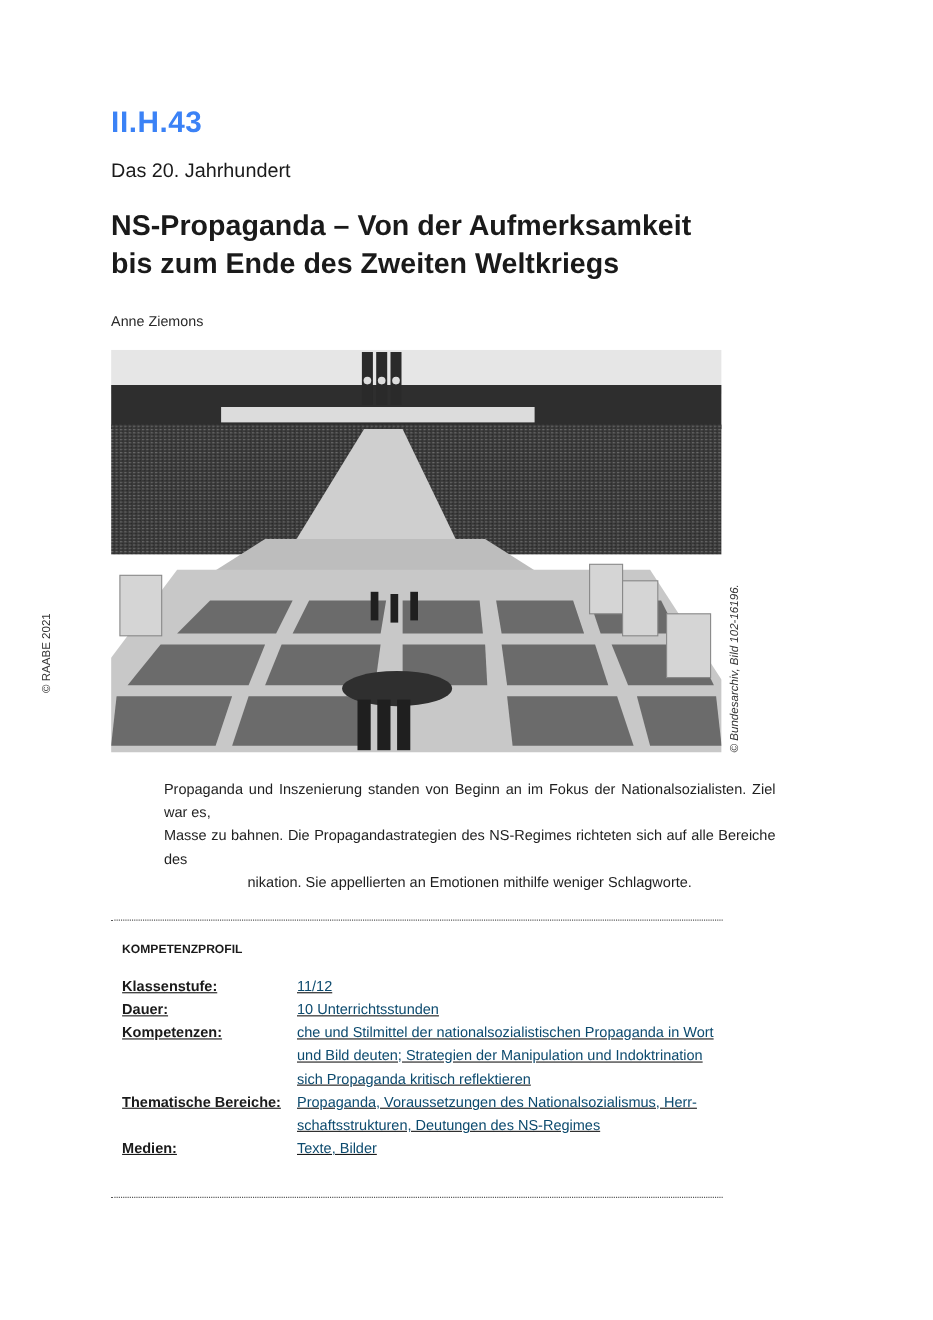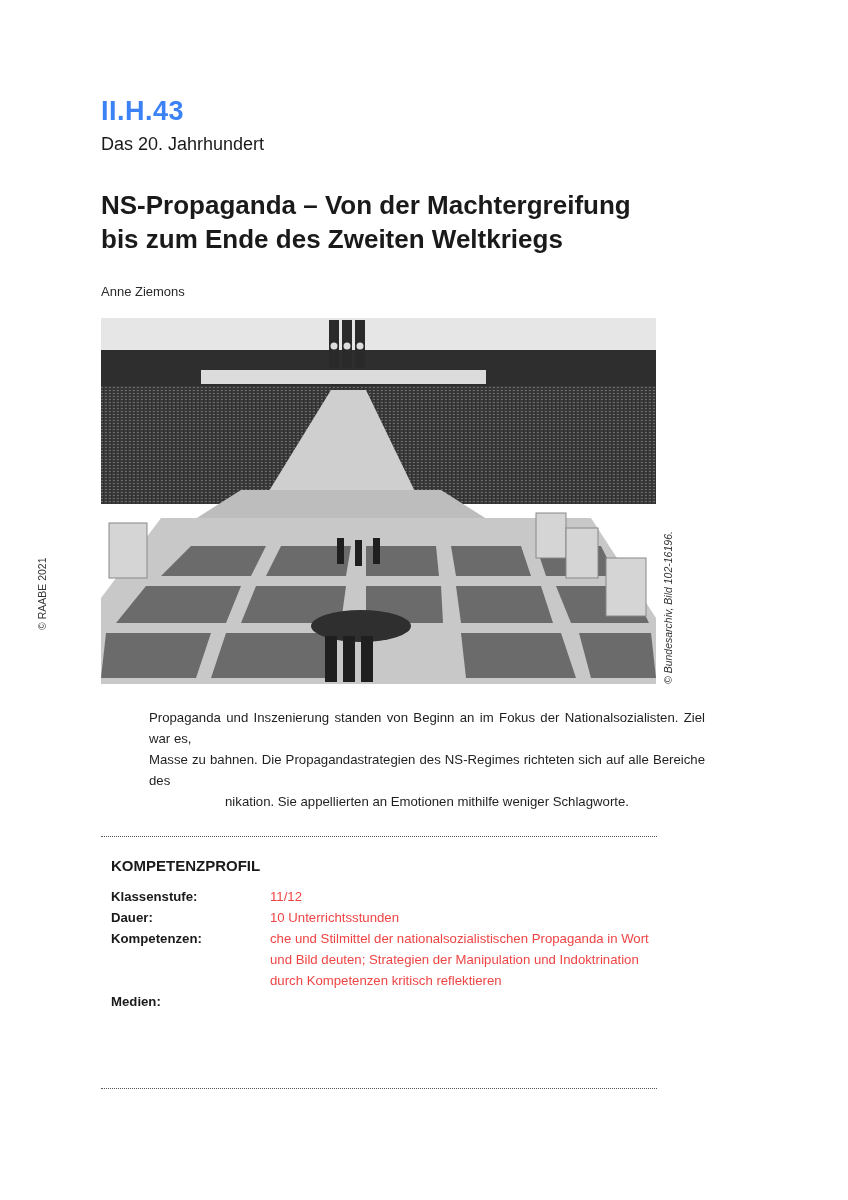"Das 20. Jahrhundert" #subject { top: 134px -> 145px }
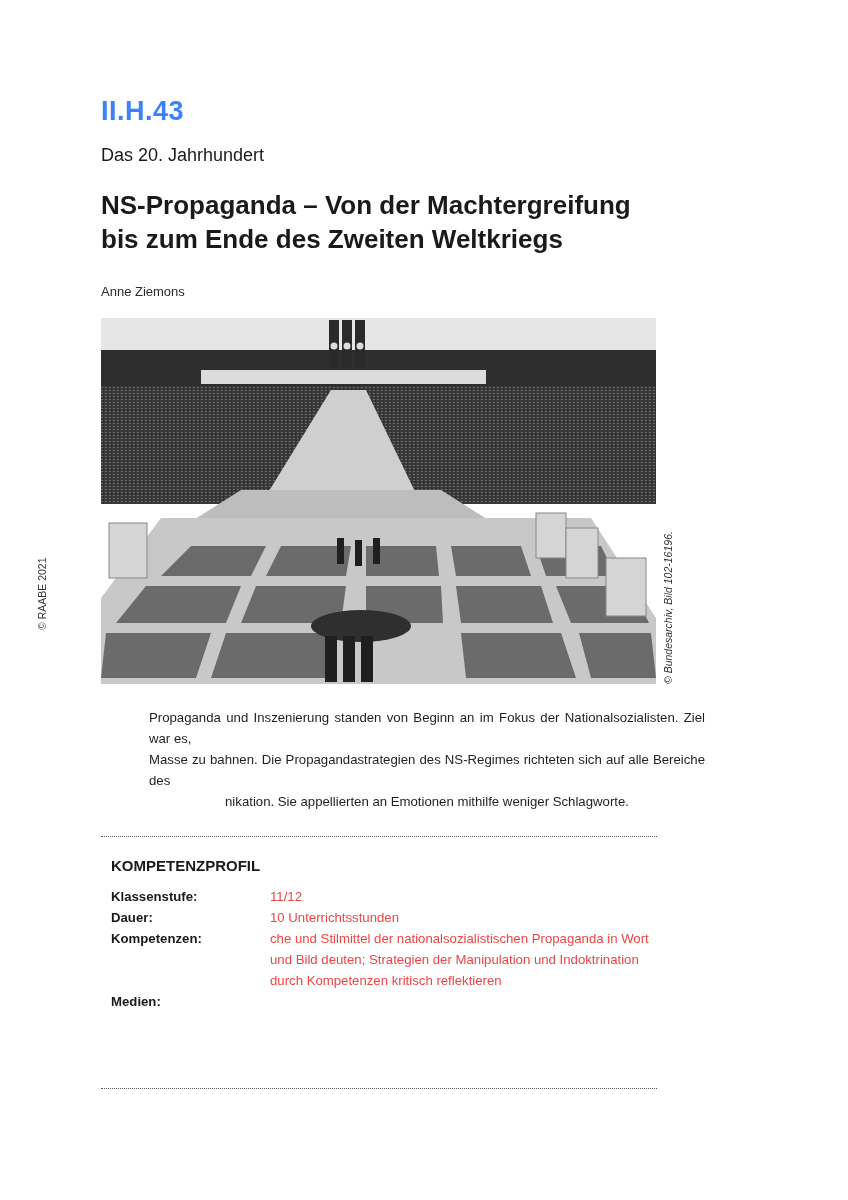"NS-Propaganda – Von der Machtergreifung" div { text: Machtergreifung -> Aufmerksamkeit }
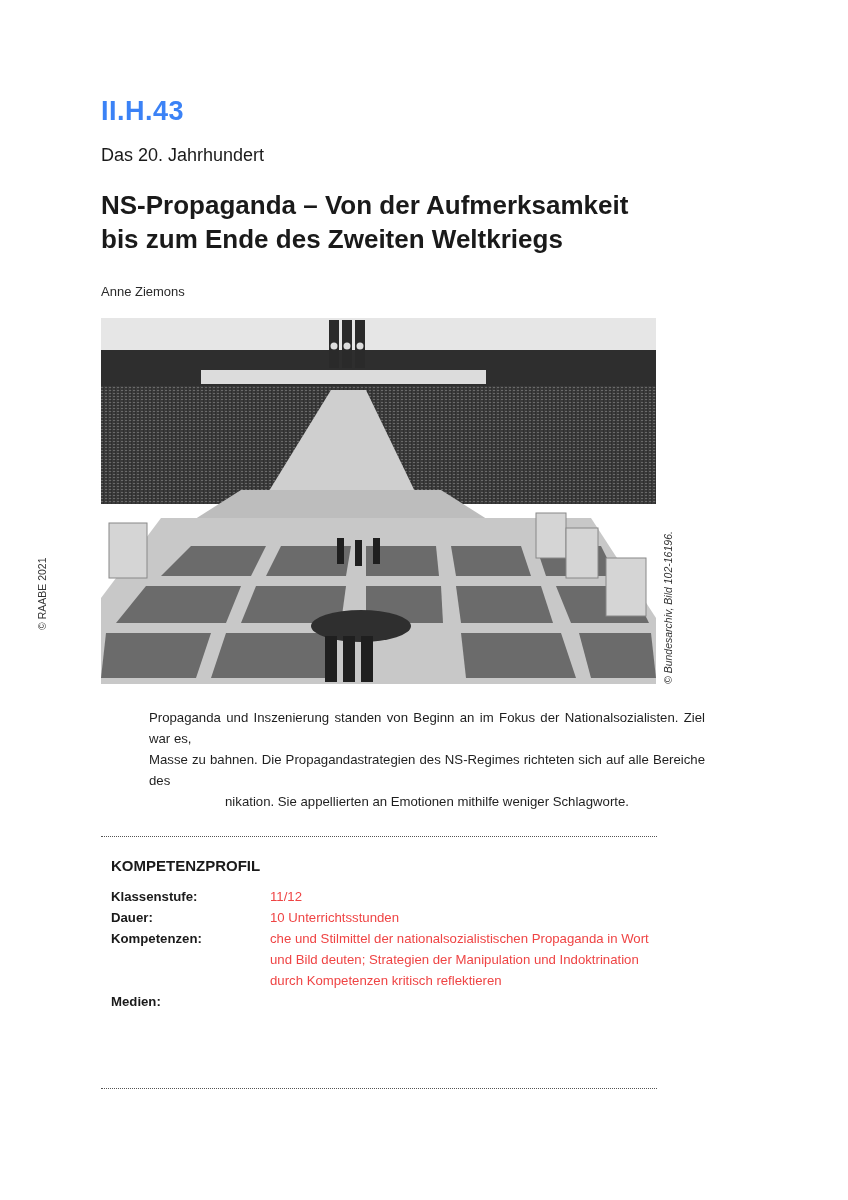"KOMPETENZPROFIL" #kp-head { font-size: 15px -> 11px }
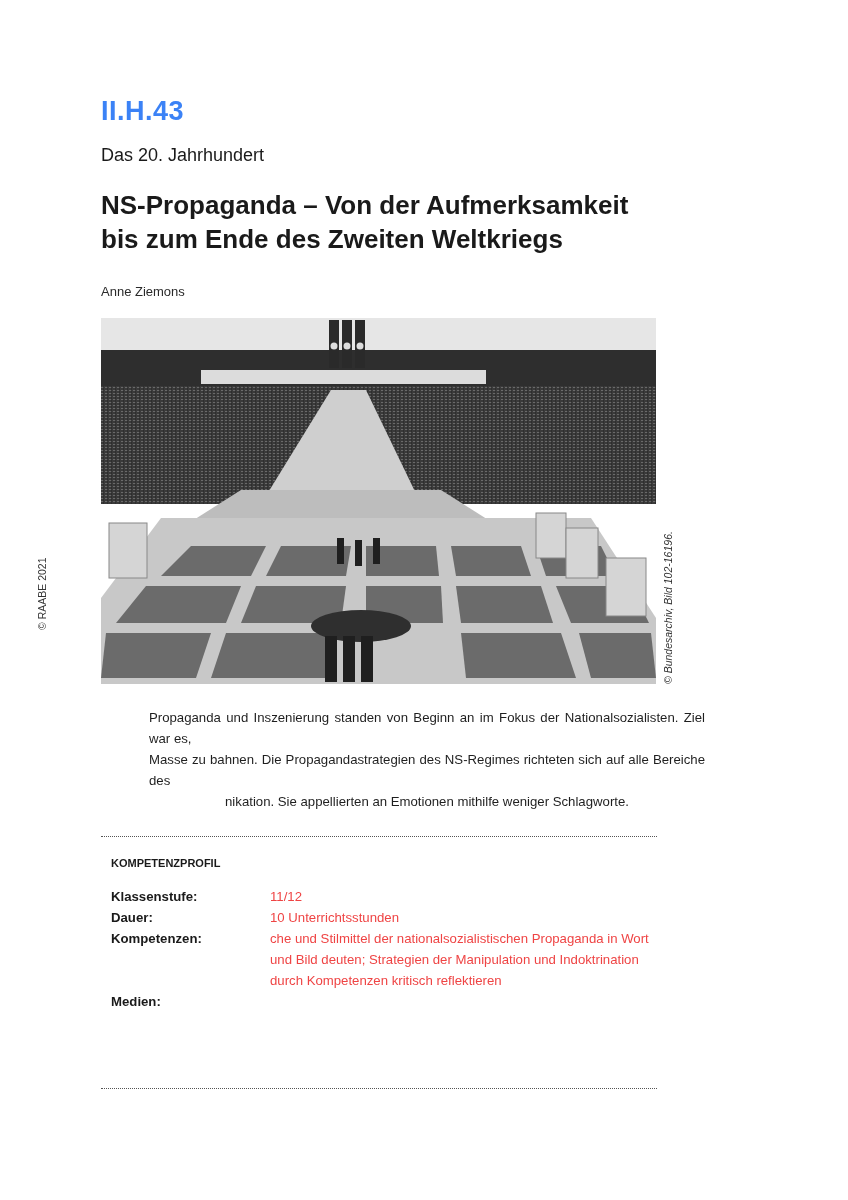"Klassenstufe:" .kp-row { text-decoration: none -> underline }
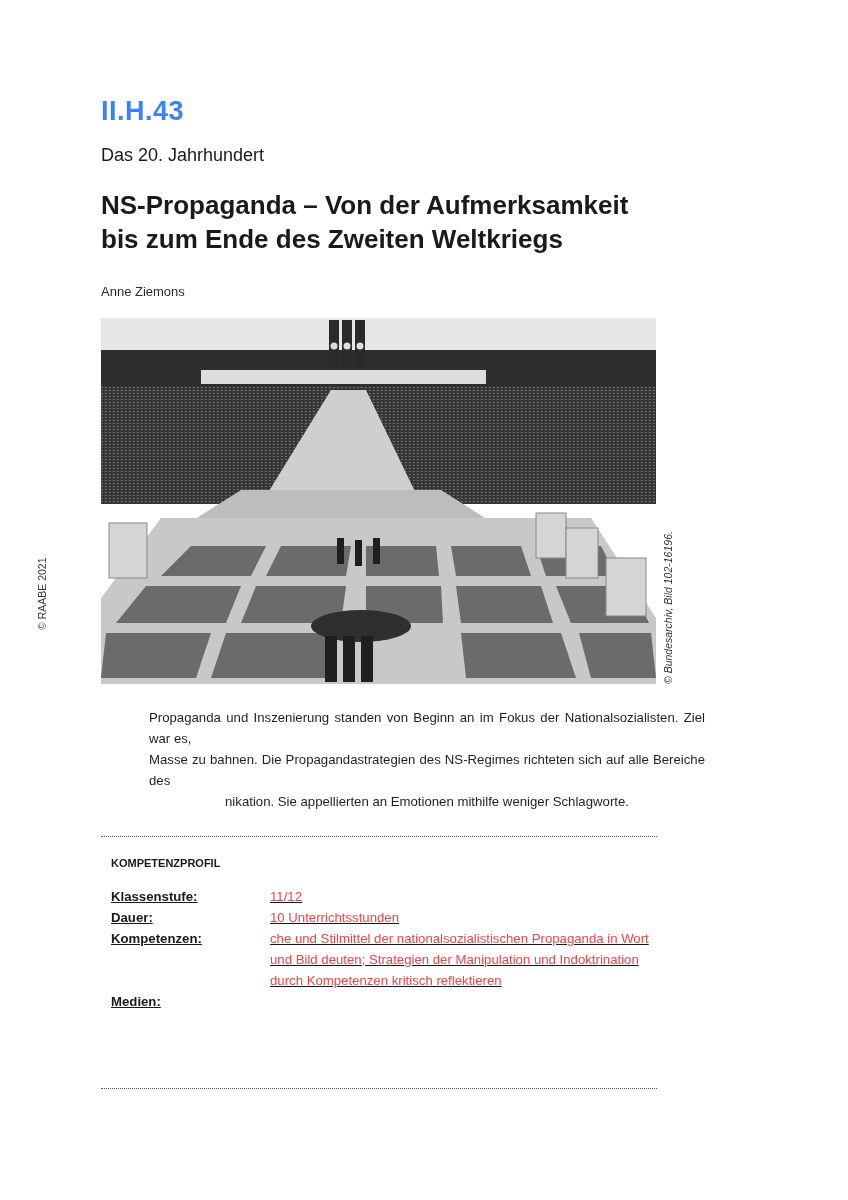"11/12" .kp-value { color: #ef4444 -> #0c4a6e }
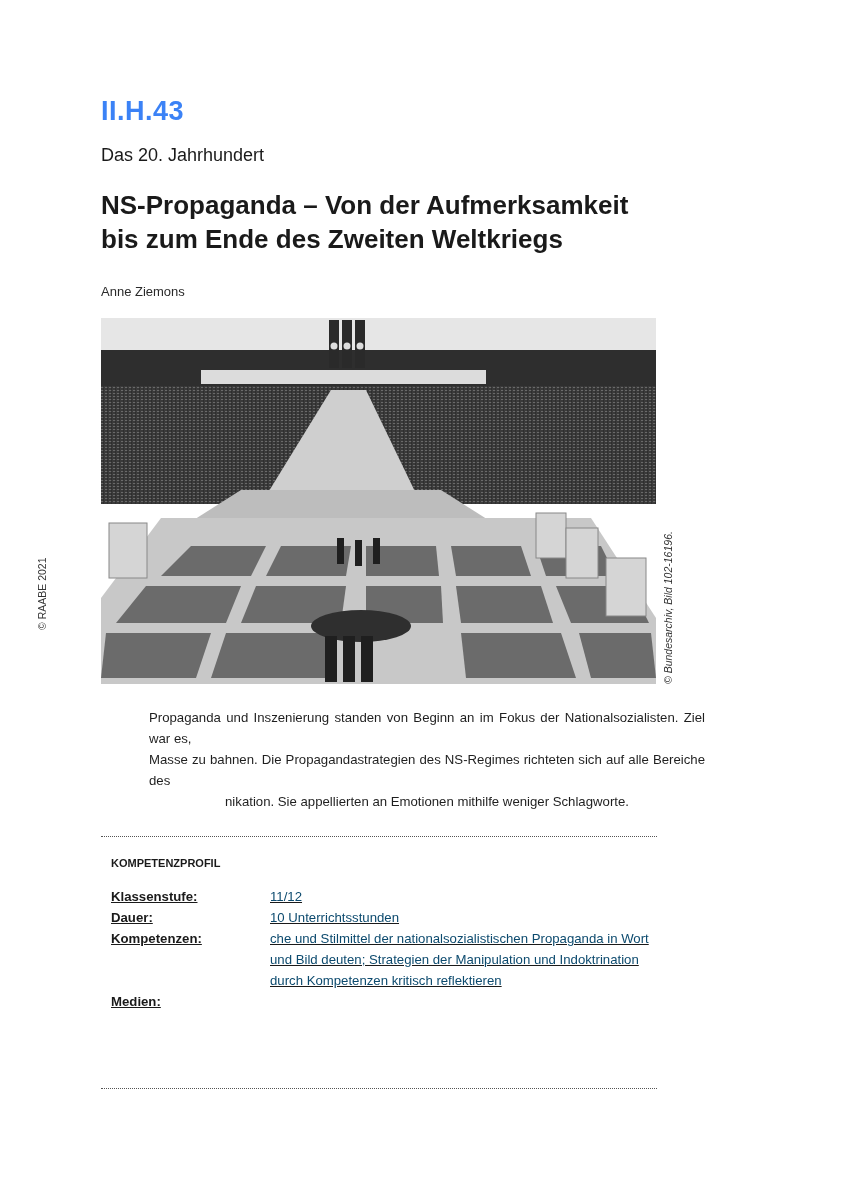"durch Kompetenzen kritisch reflektieren" div { text: durch Kompetenzen -> sich Propaganda }
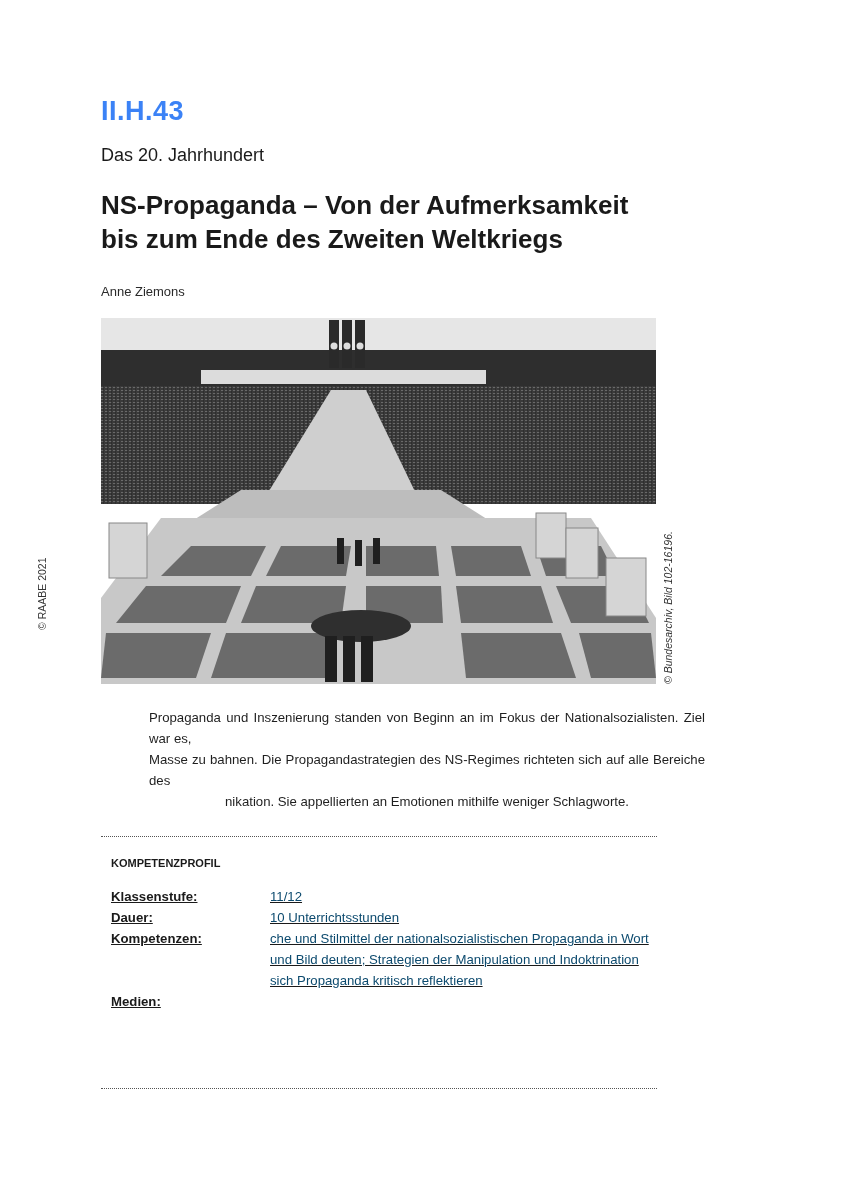"Thematische Bereiche:" div.kp-row { html: none -> <div> <div>Thematische Bereiche:</div> <div> <div>Propaganda, Voraussetzungen des Nationalsozialismus, Herr-</div> <div>schaftsstrukturen, Deutungen des NS-Regimes</div> </div> </div> }
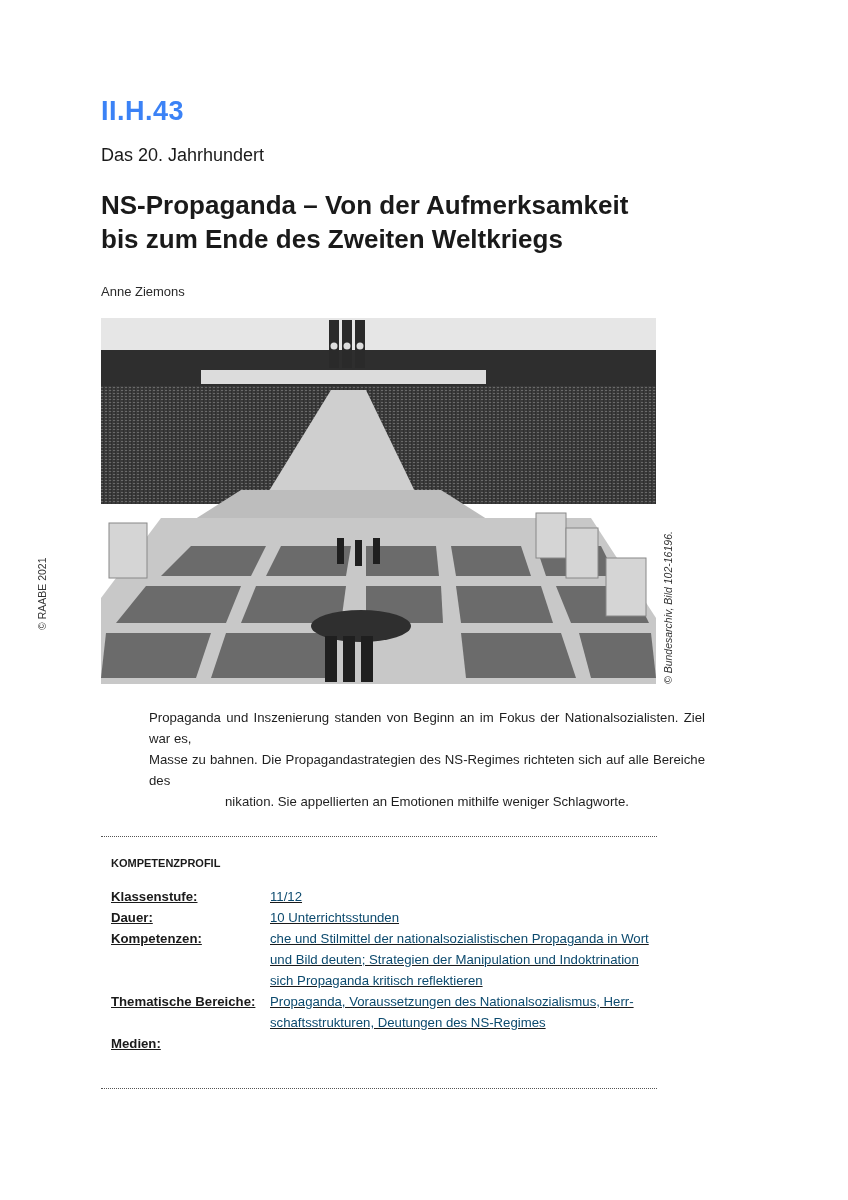"Texte, Bilder" div.kp-value { html: none -> <div> <div>Texte, Bilder</div> </div> }
